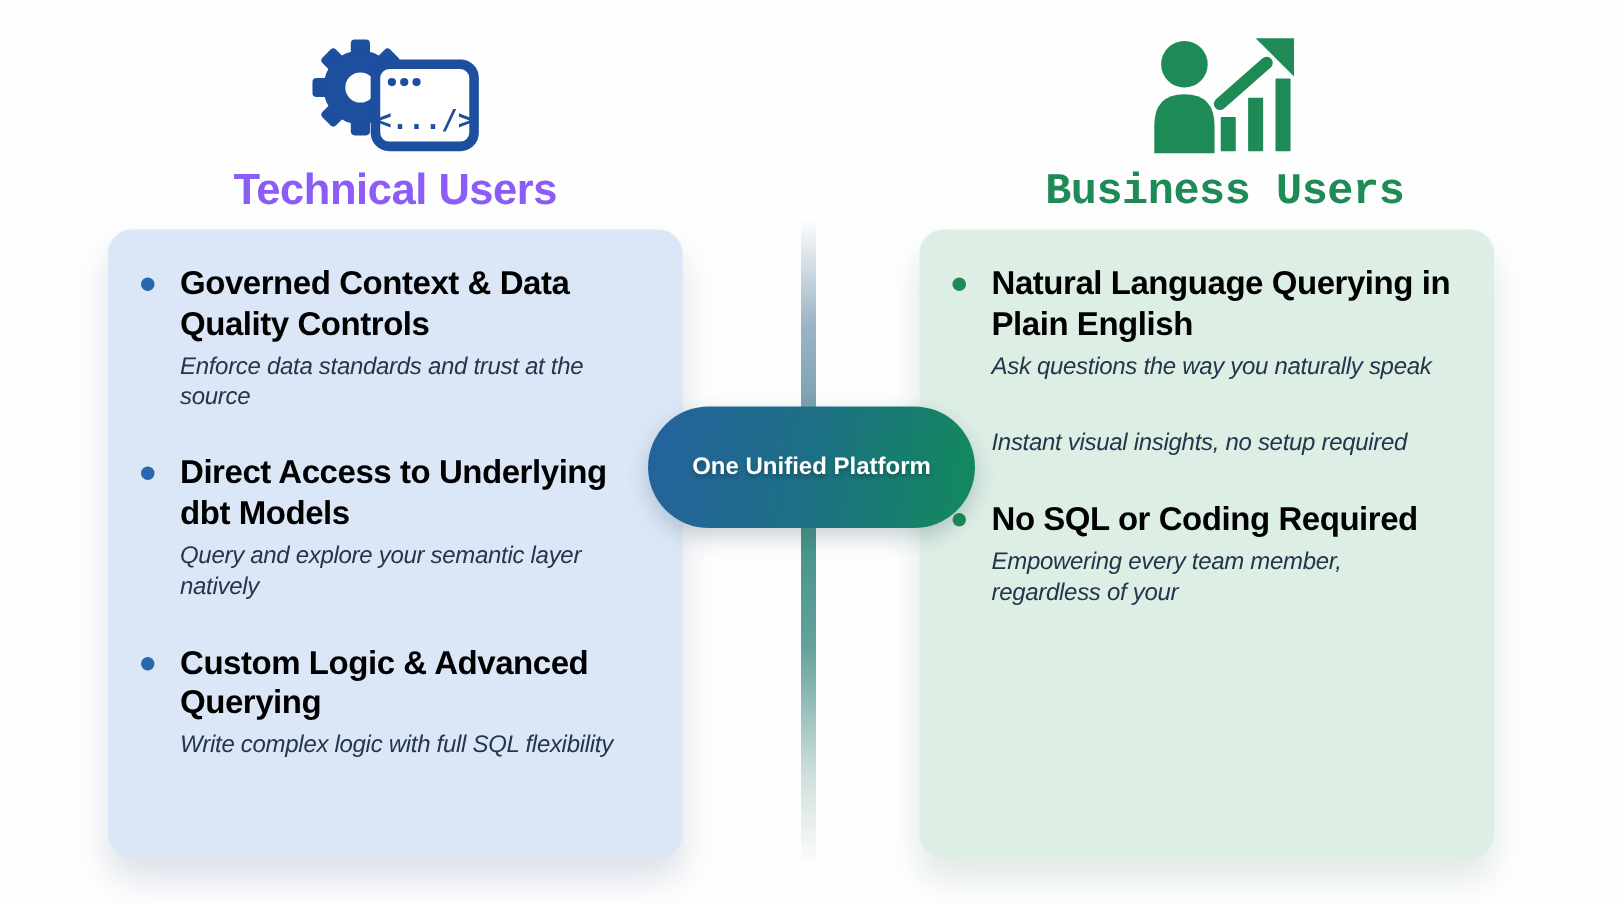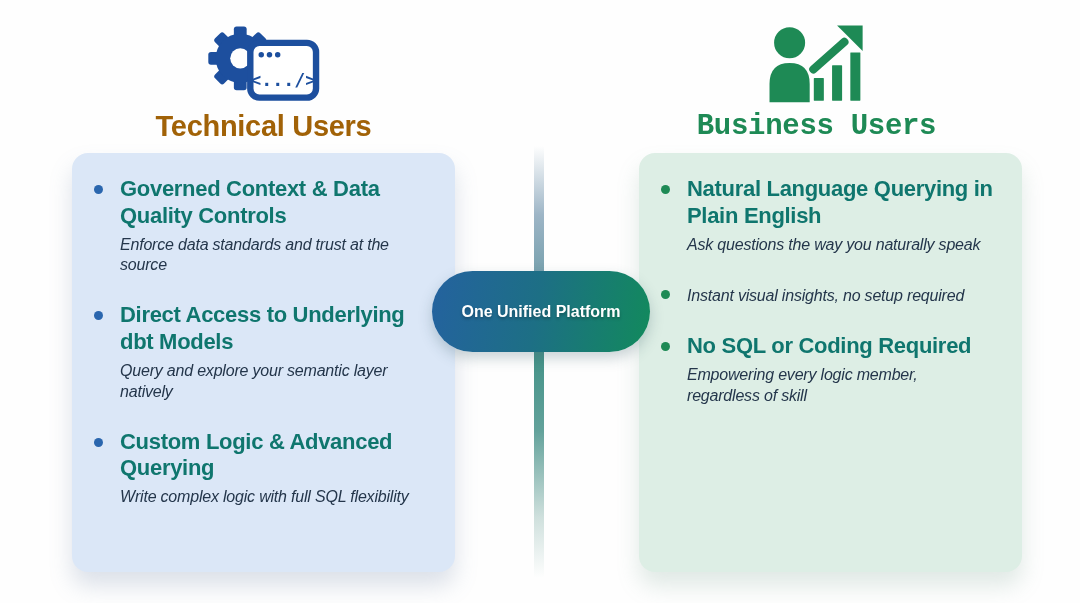"Technical Users" .col-title.technical { color: #a16207 -> #8b5cf6 }
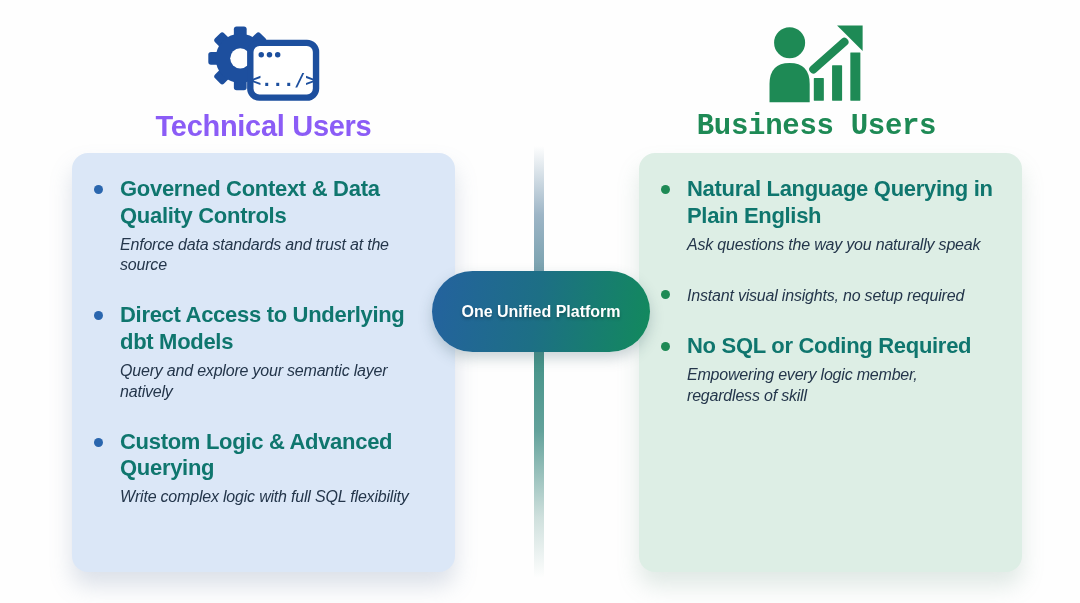"Governed Context & Data Quality" .item-title { color: #0f766e -> #000000 }
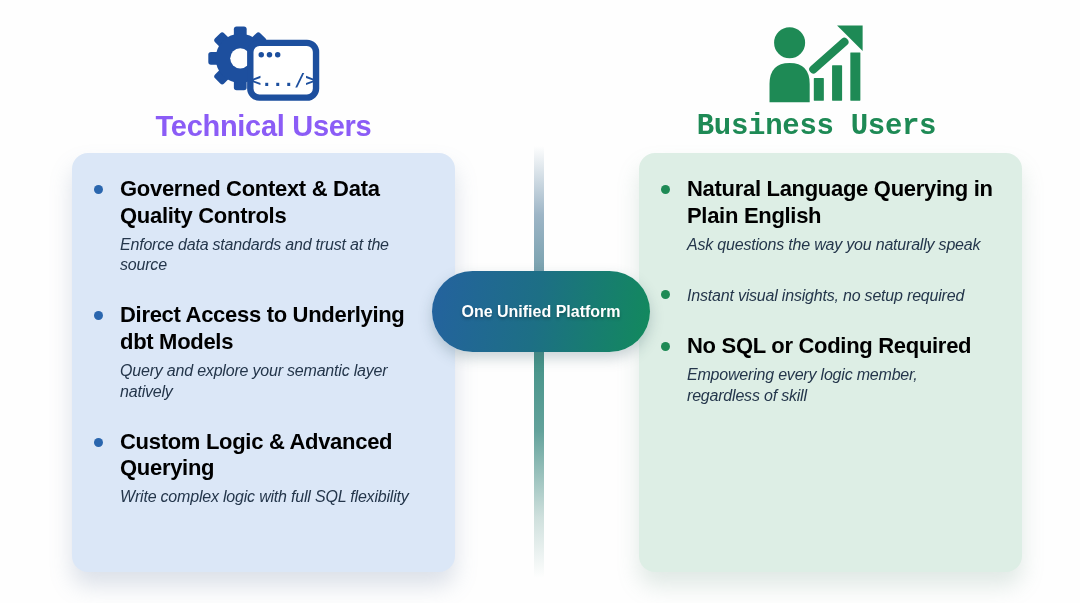"Natural Language Querying in Plain" .card.business { left: 639px -> 613px }
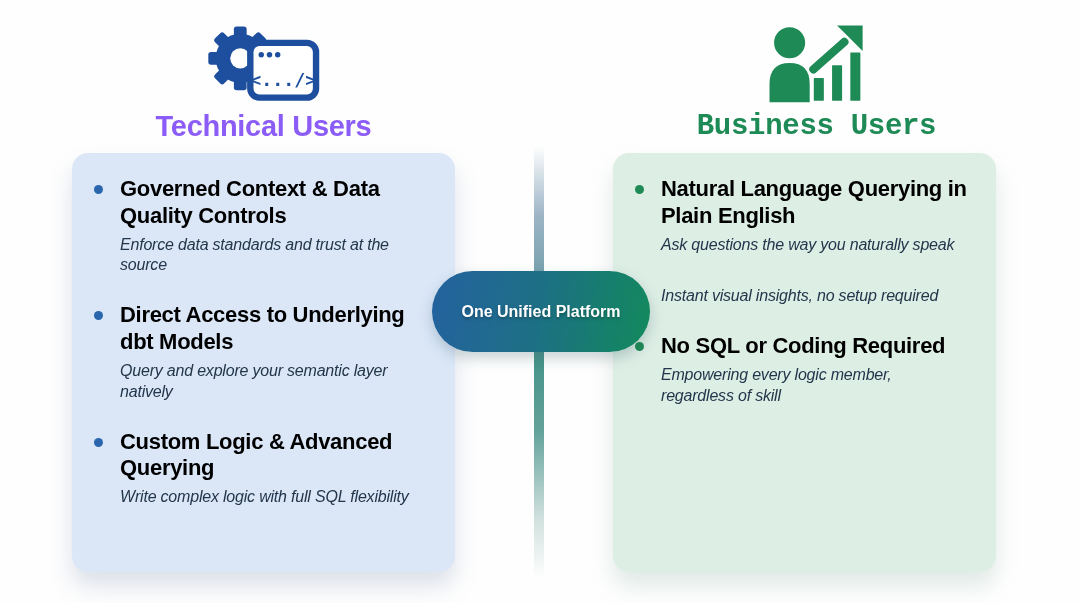"Empowering every logic member," div.item-desc { text: logic member, regardless of skill -> team member, regardless of your }
